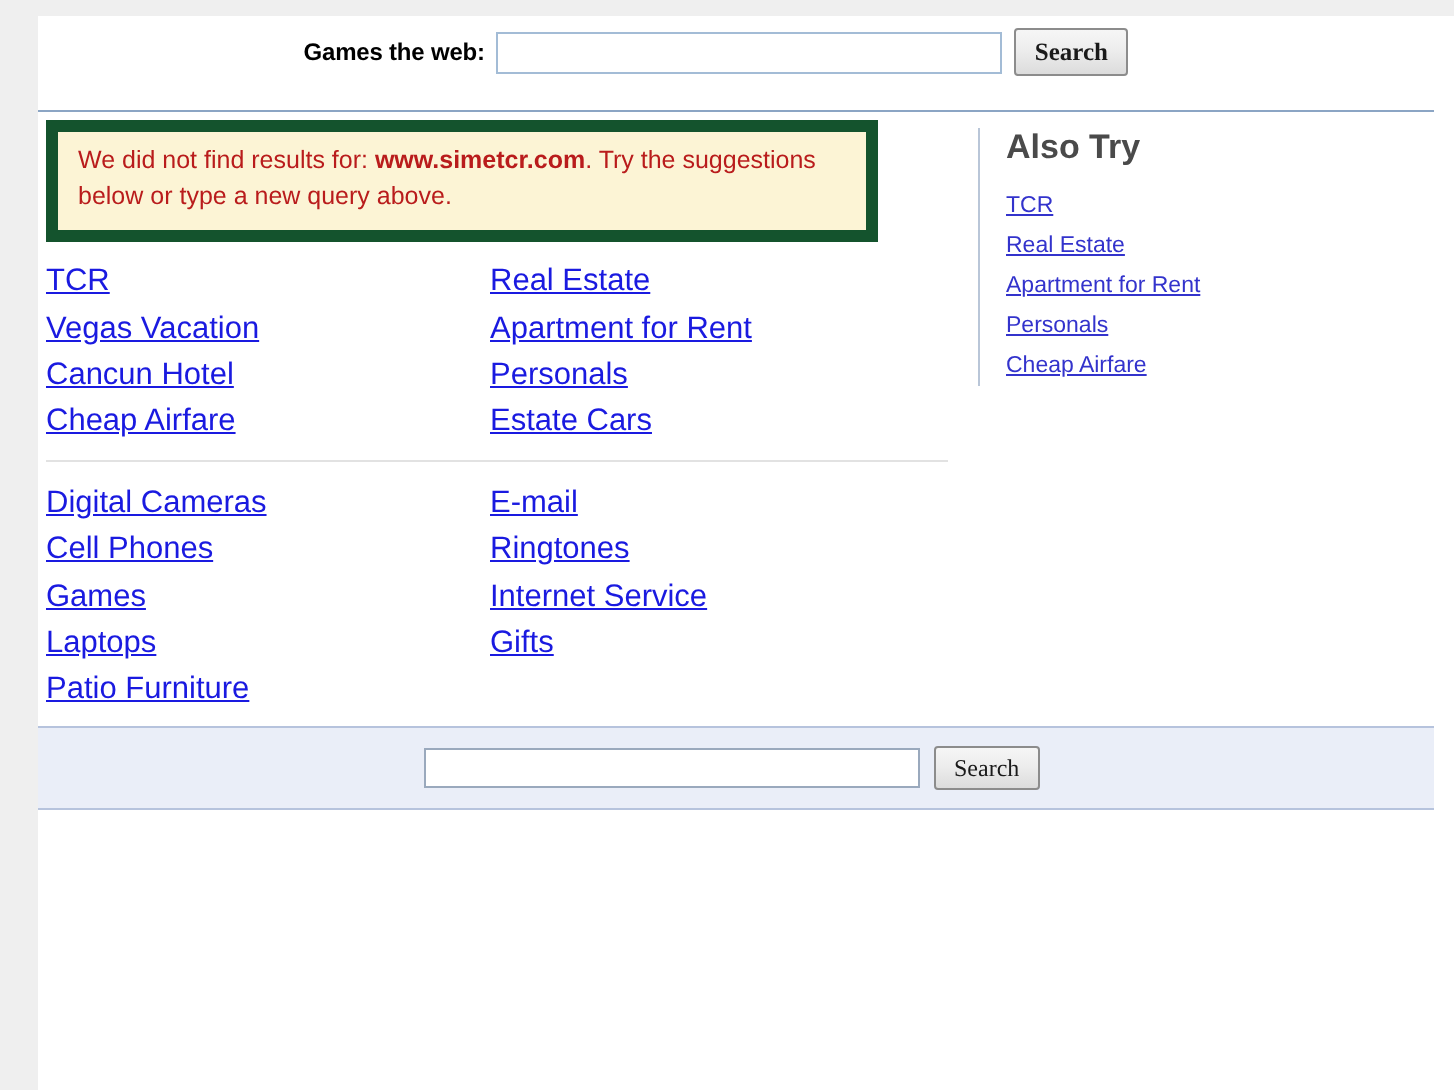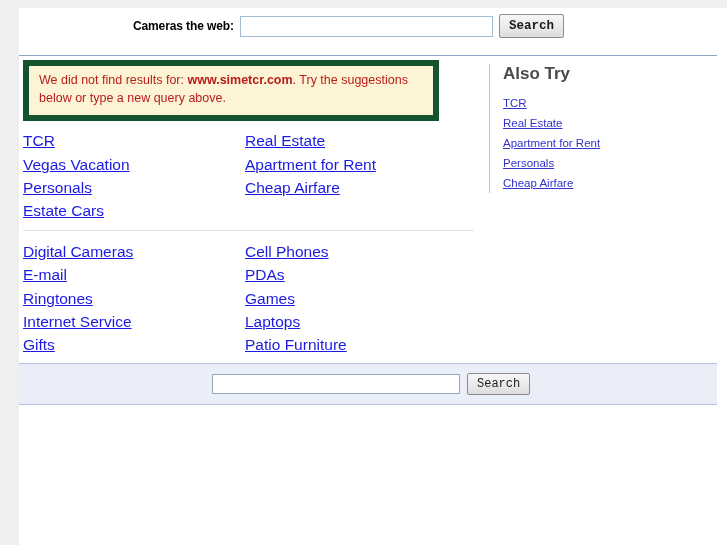"Cameras the web:" span.topsearch-label { text: Cameras -> Games }
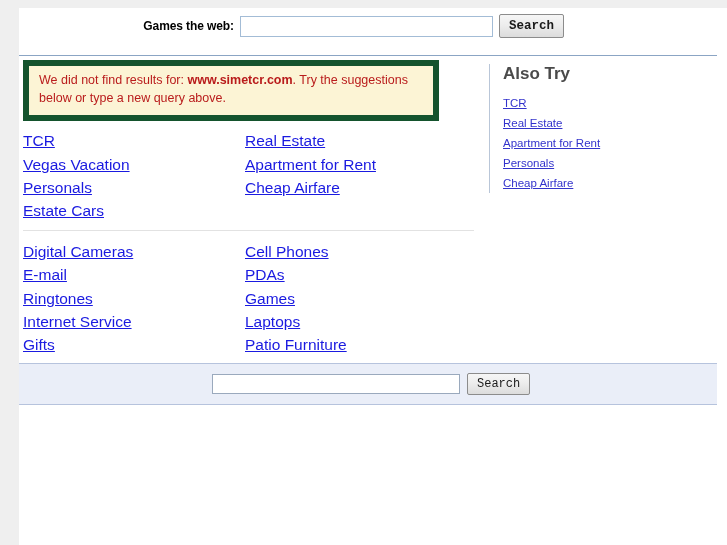"Search" .btn { font-family: Liberation Mono, monospace -> Liberation Serif, serif }
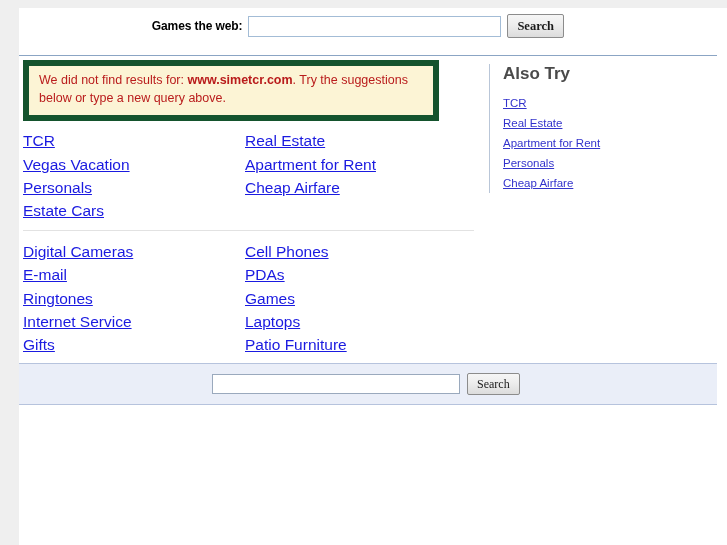"Cancun Hotel" div.link-cell { html: none -> <div> <span>Cancun Hotel</span> </div> }
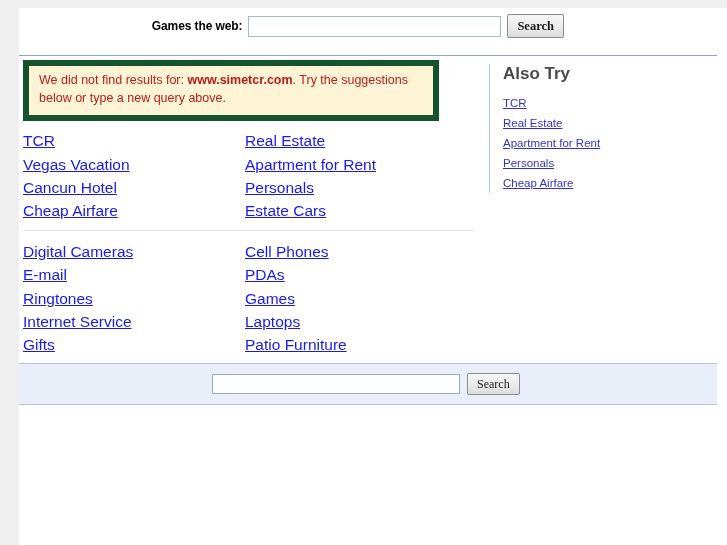"Cell Phones" div.link-cell { order: before "E-mail" -> after "E-mail" }
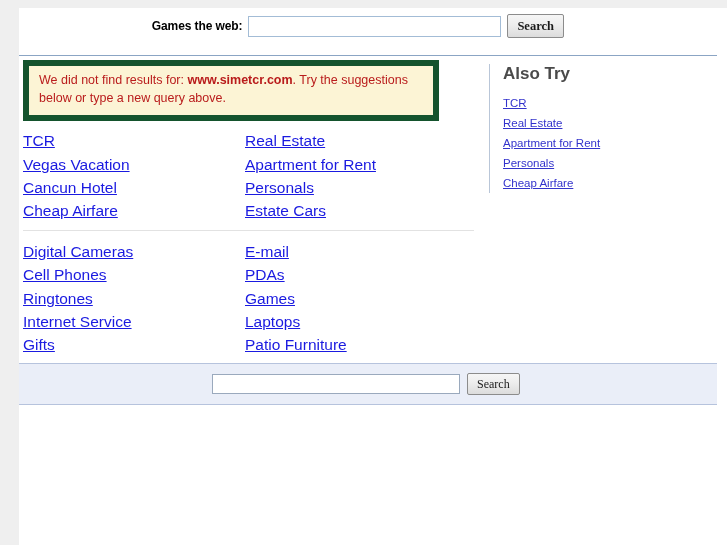"PDAs" div.link-cell { html: <div> <span>PDAs</span> </div> -> none }
